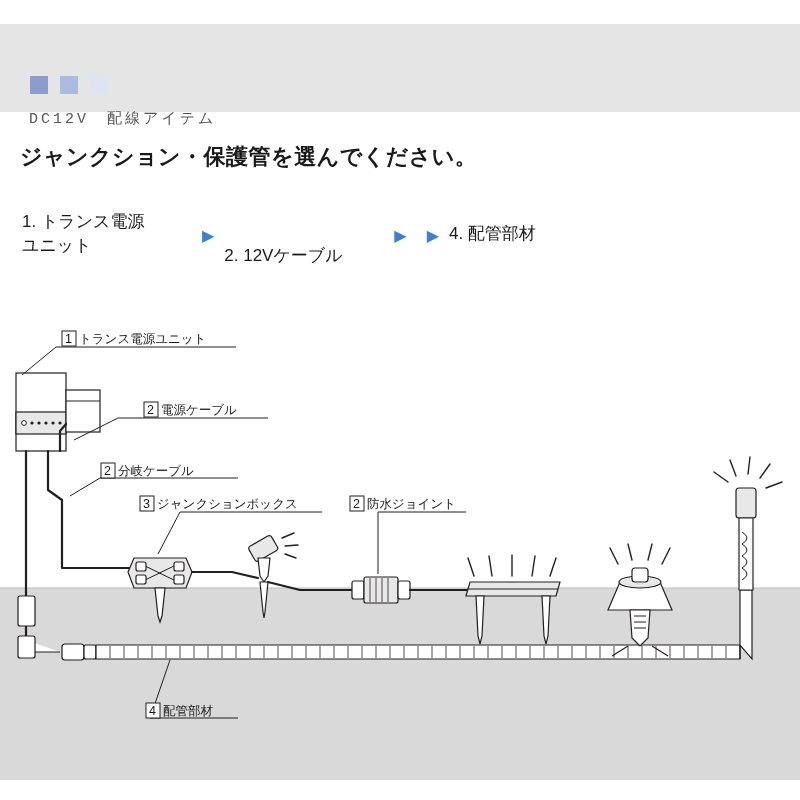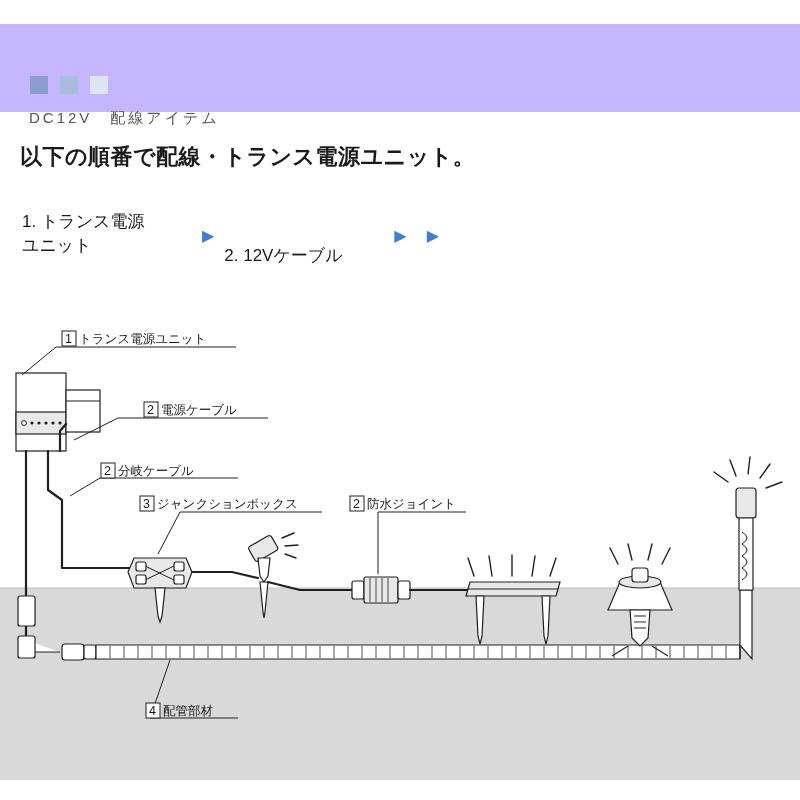"DC12V 配線アイテム" .header-band { background: #c4b5fd -> #e5e5e5; font-family: none -> Liberation Mono, monospace }
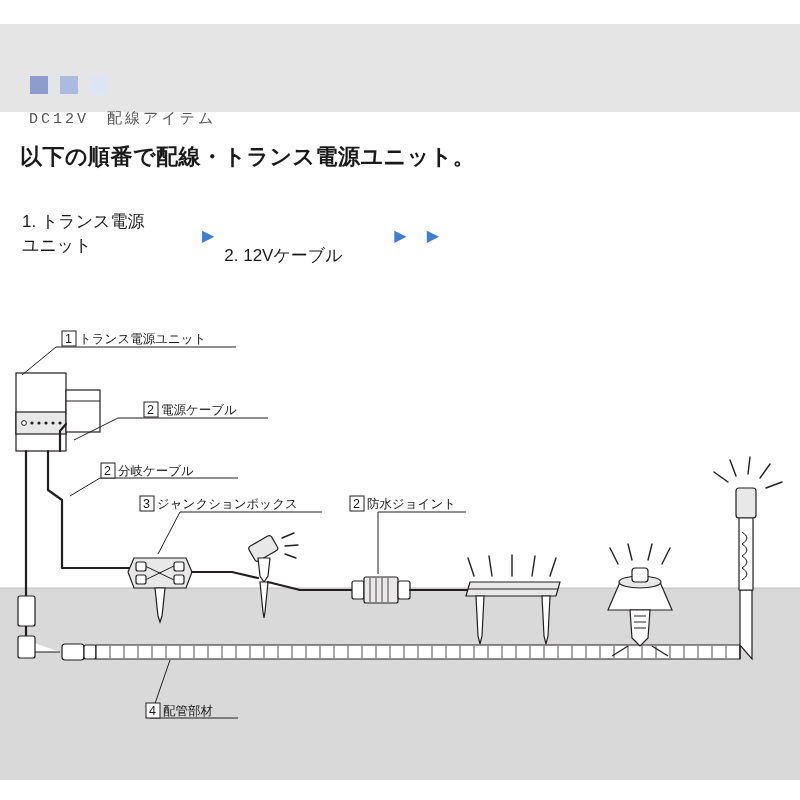"以下の順番で配線・トランス電源ユニット。" div.headline { text: 以下の順番で配線・トランス電源ユニット -> ジャンクション・保護管を選んでください }
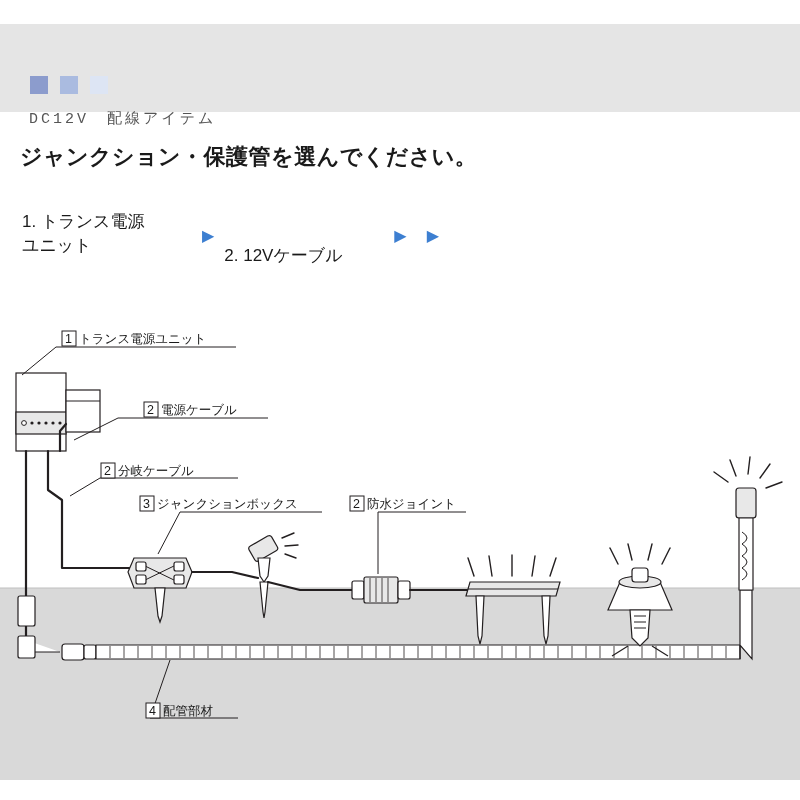"4. 配管部材" div.step { html: none -> <div>4. 配管部材</div> }
